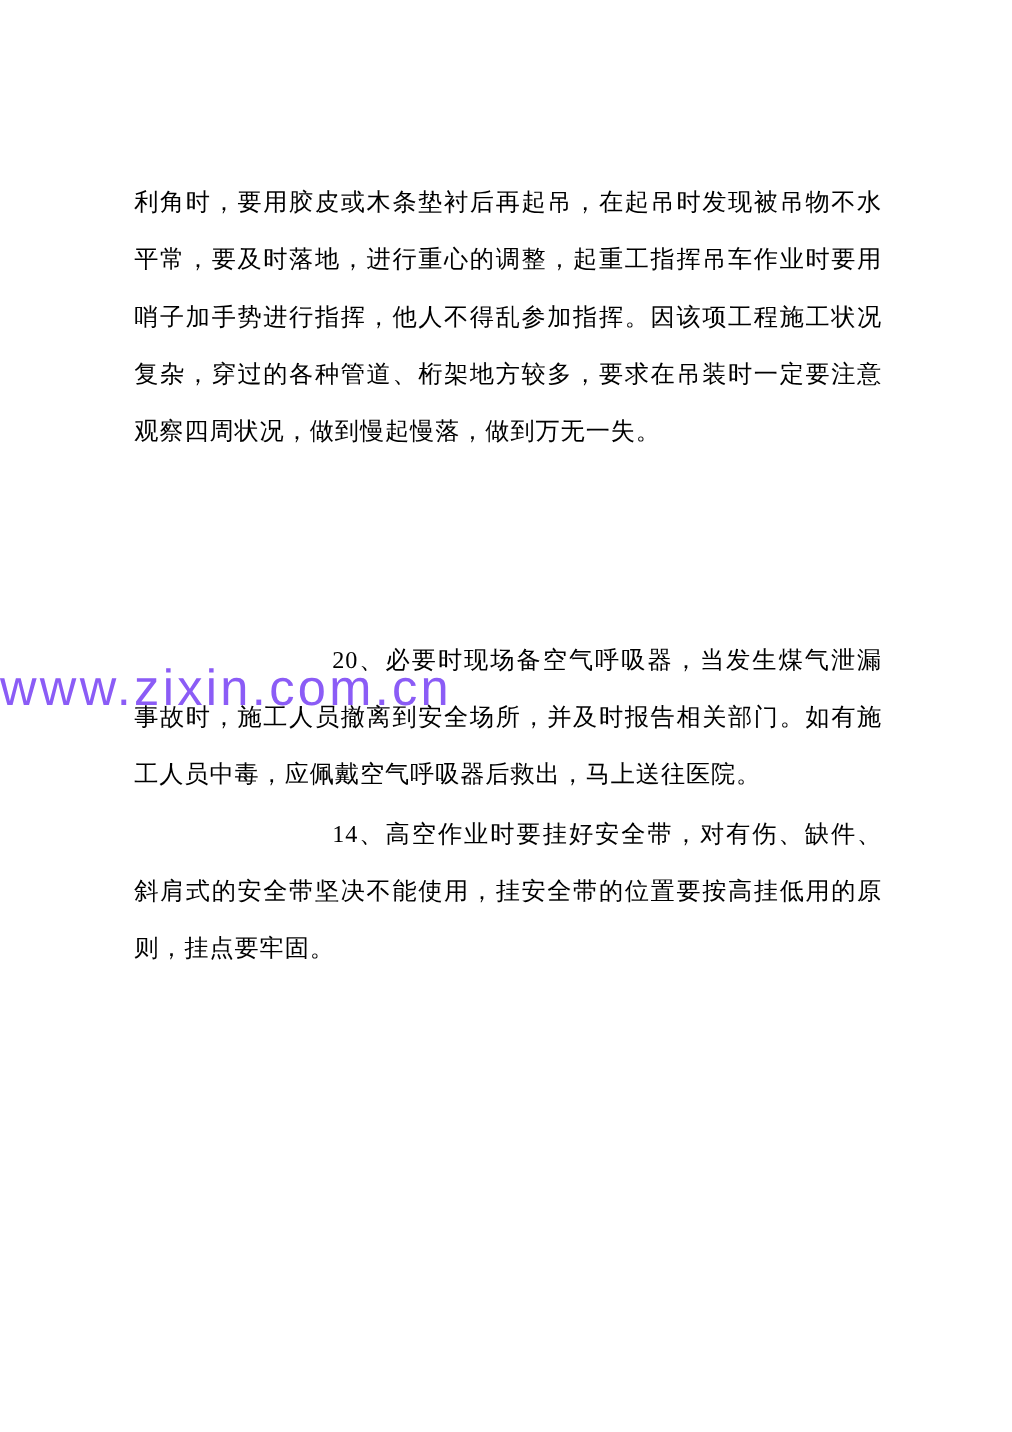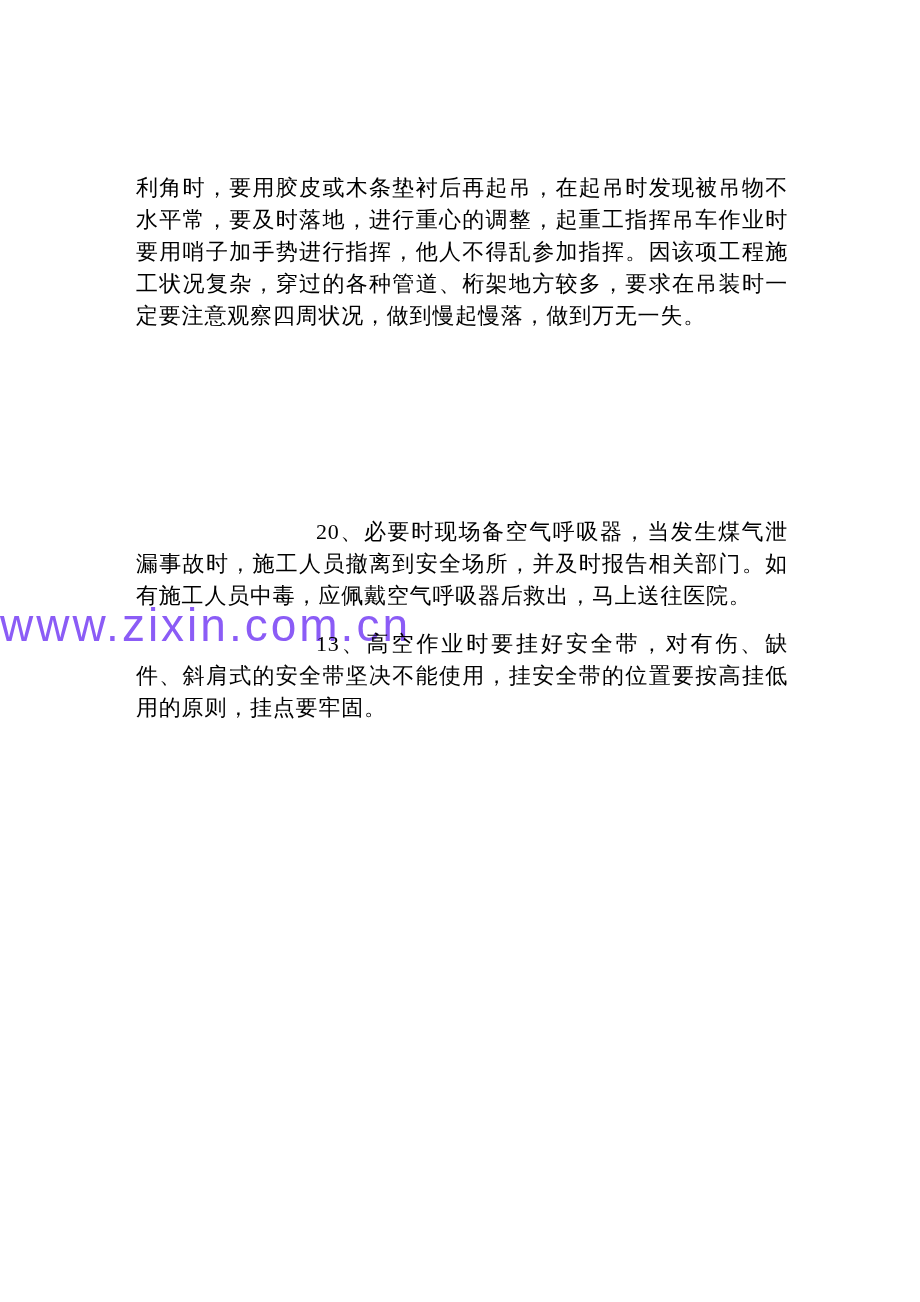"利角时，要用胶皮或木条垫衬后再起吊，在起吊时发现被吊物不水平常，要及时落地，进行" .para { line-height: 32px -> 52px; margin: 16px -> 2px }
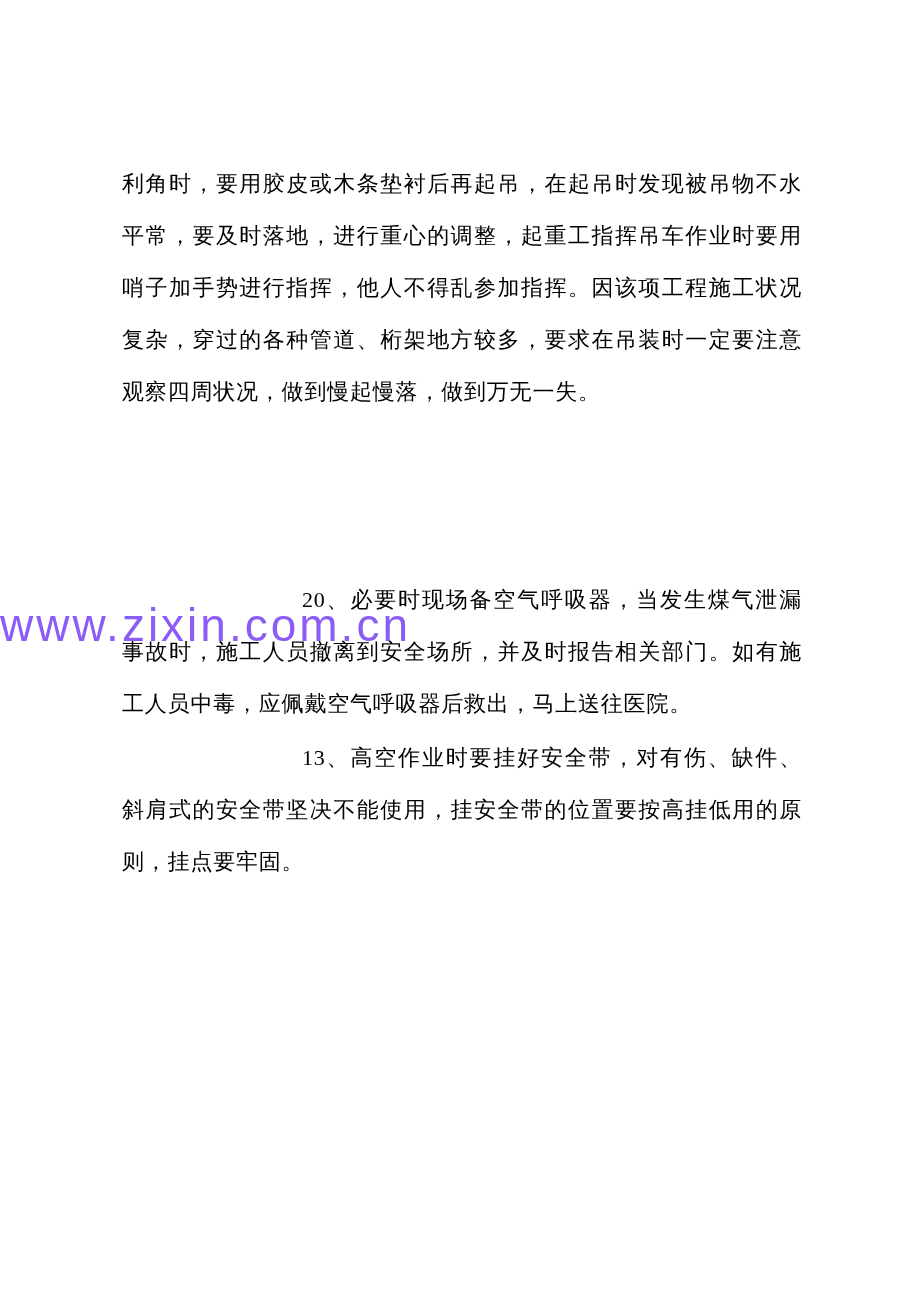"13、高空作业时要挂好安全带，对有伤、缺件、斜肩式的安全带坚决不能使用，挂安全带" p.para { text: 13 -> 14 }
